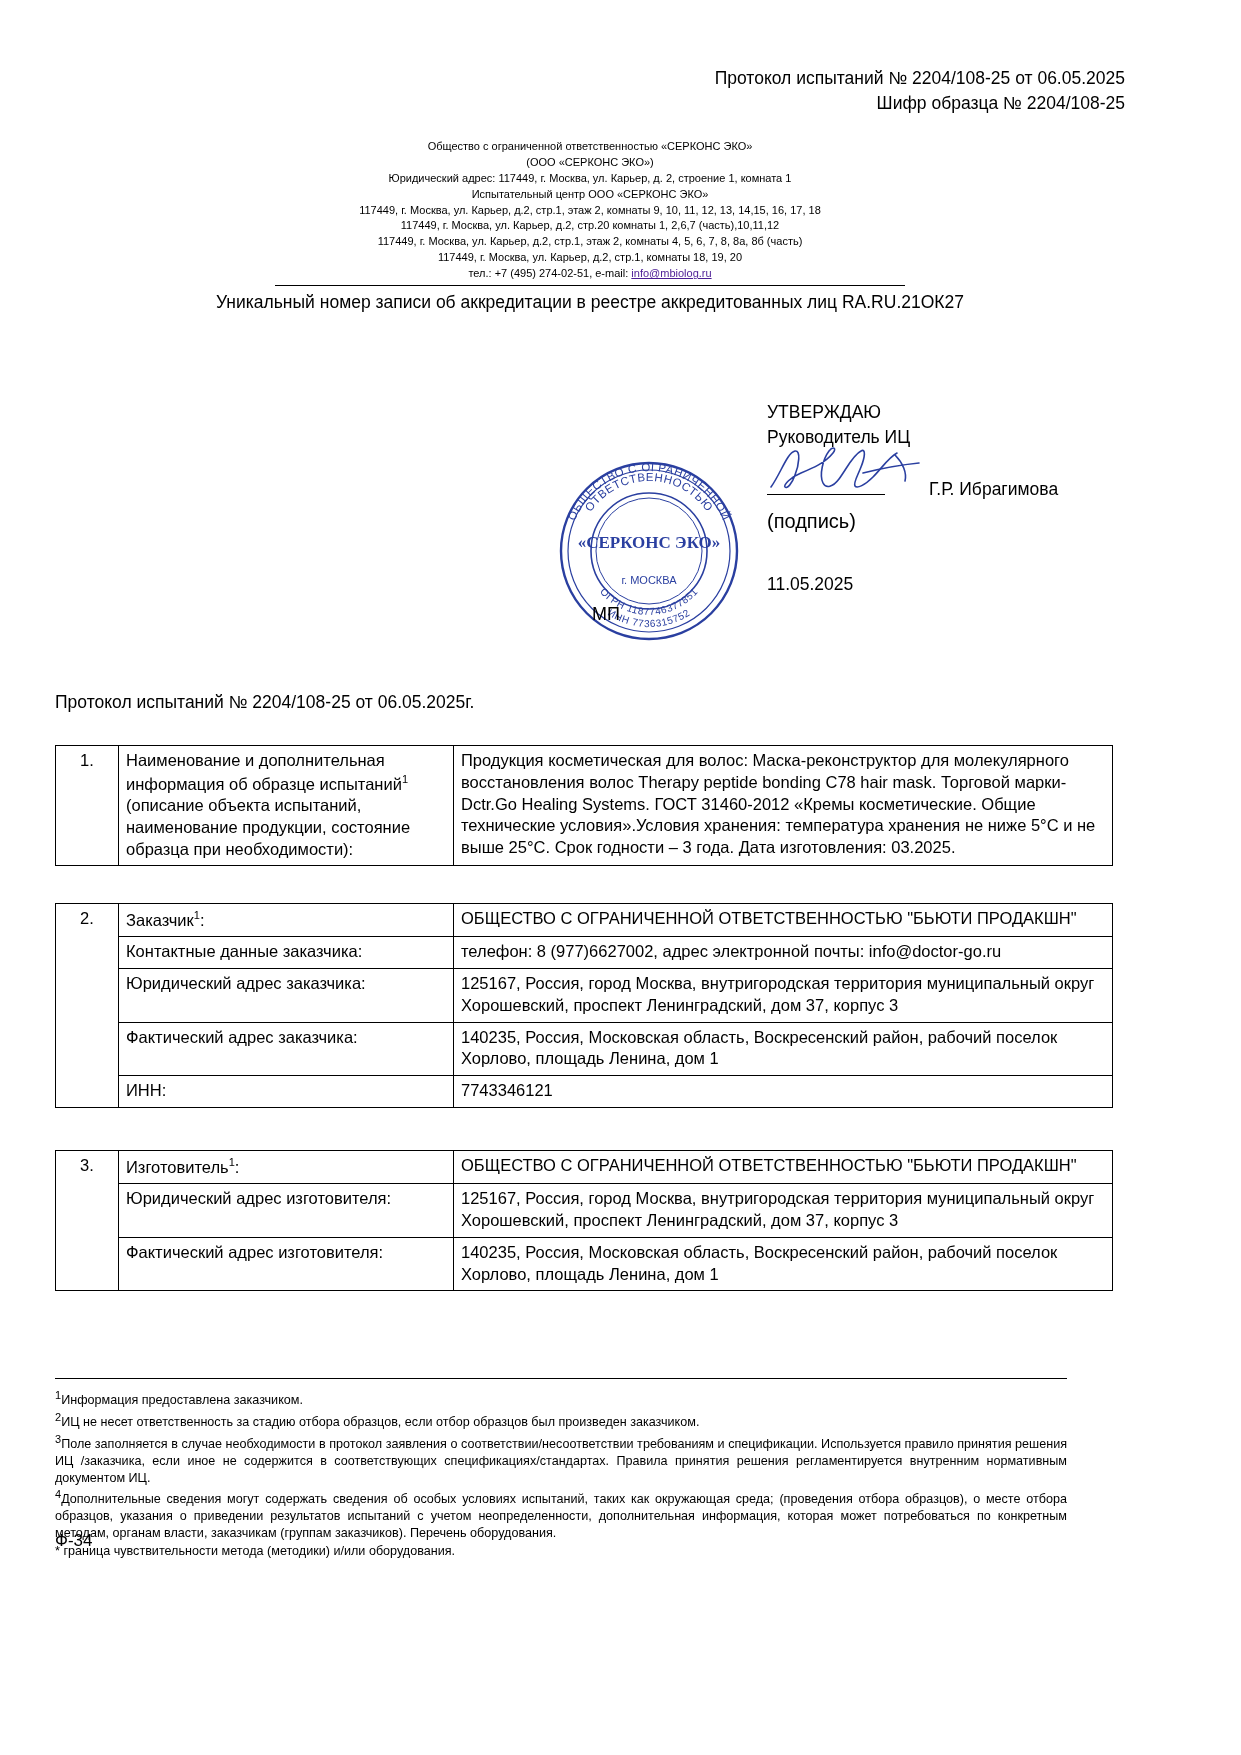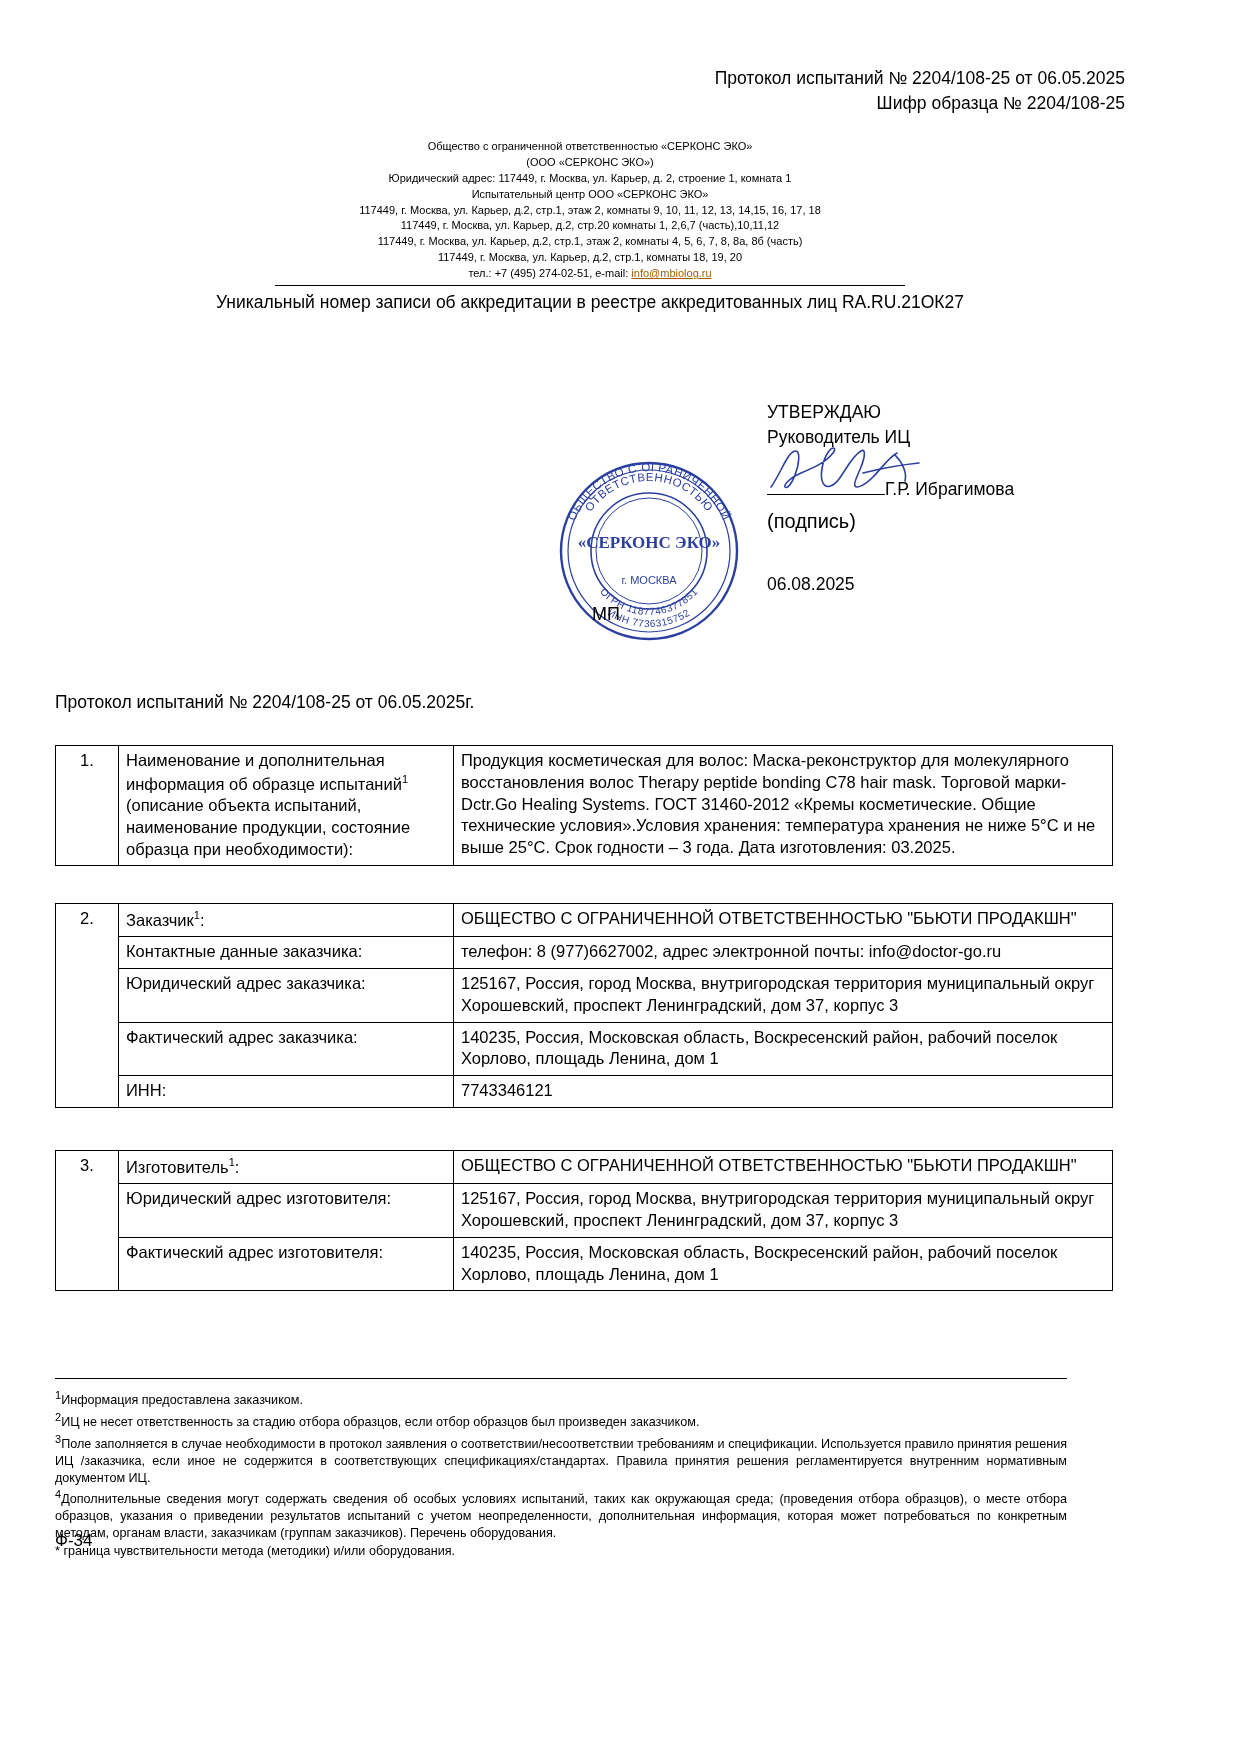"info@mbiolog.ru" a.mail { color: #a16207 -> #4c1d95 }
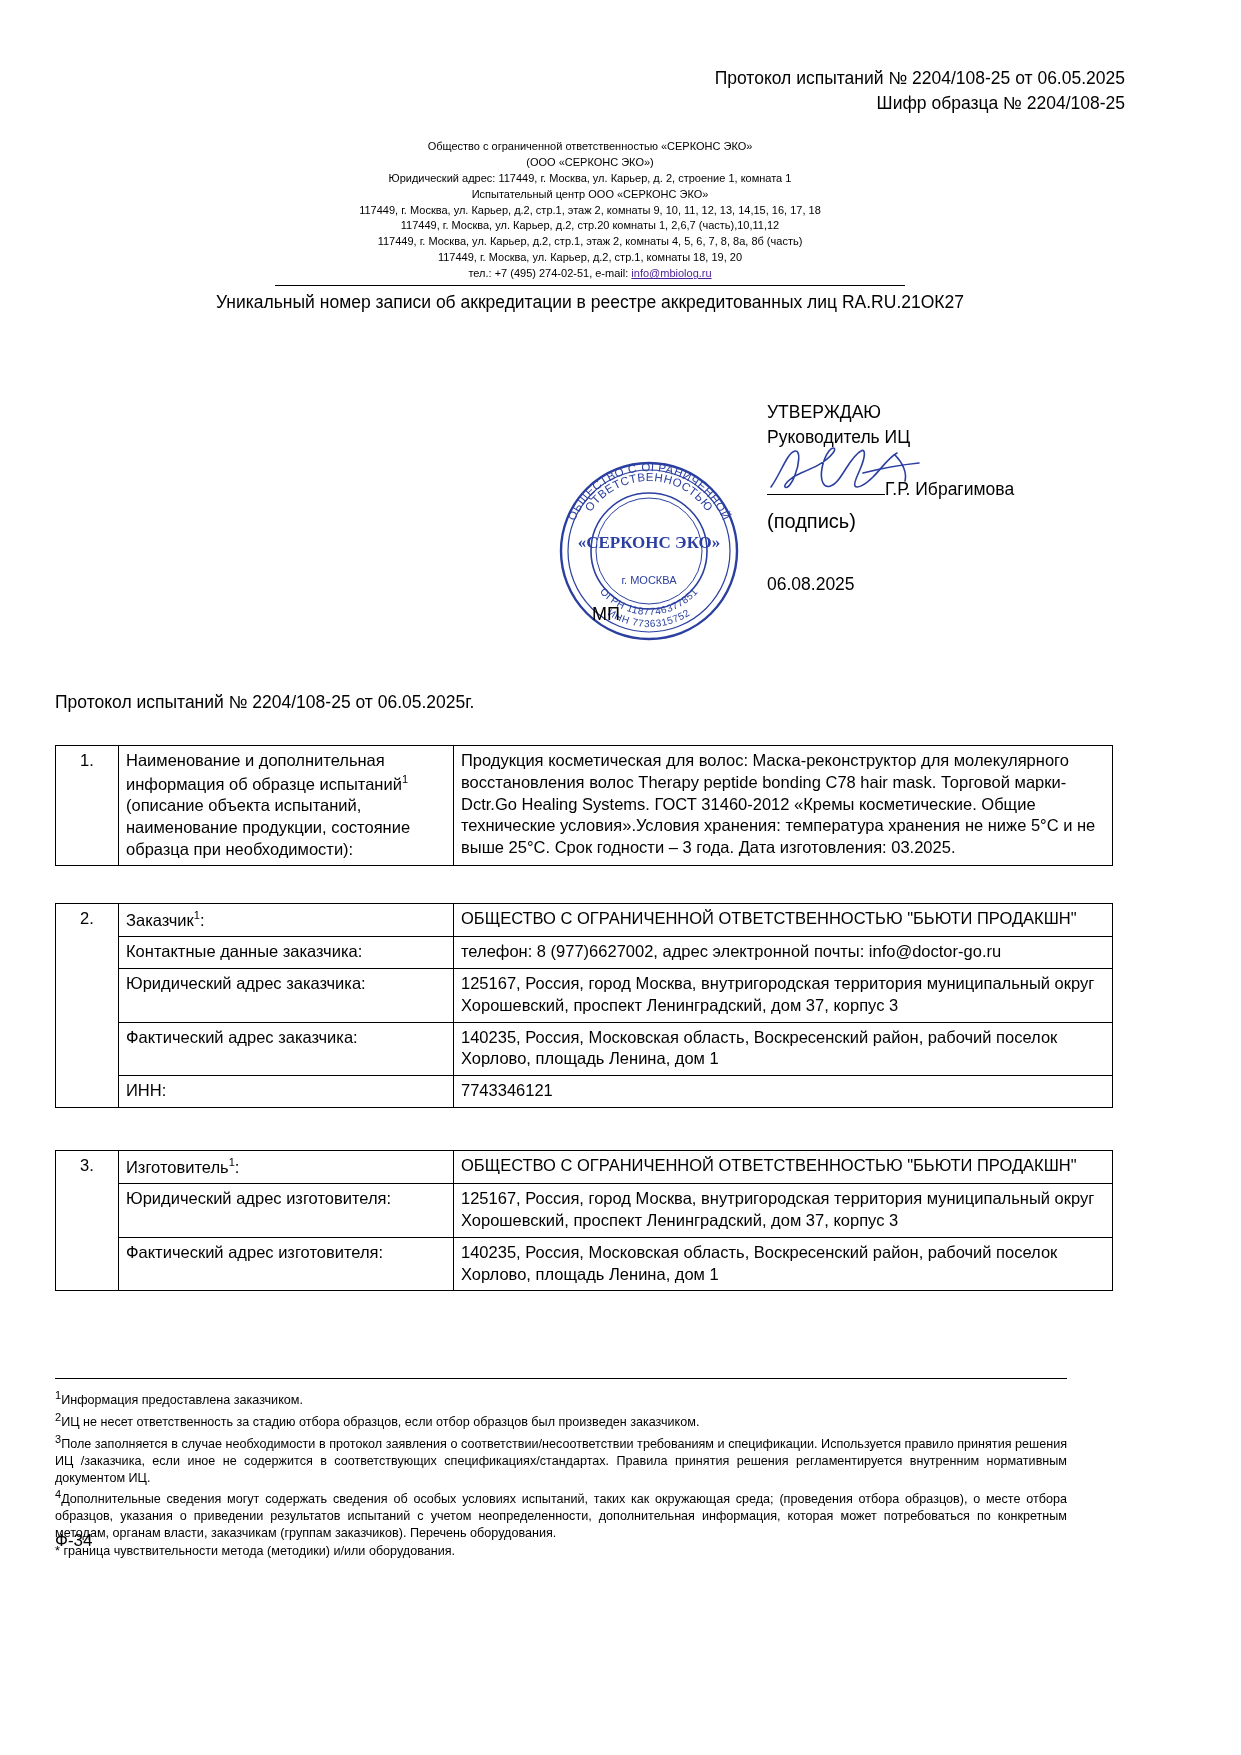"Г.Р. Ибрагимова" .sig-name { margin-left: none -> 44px }
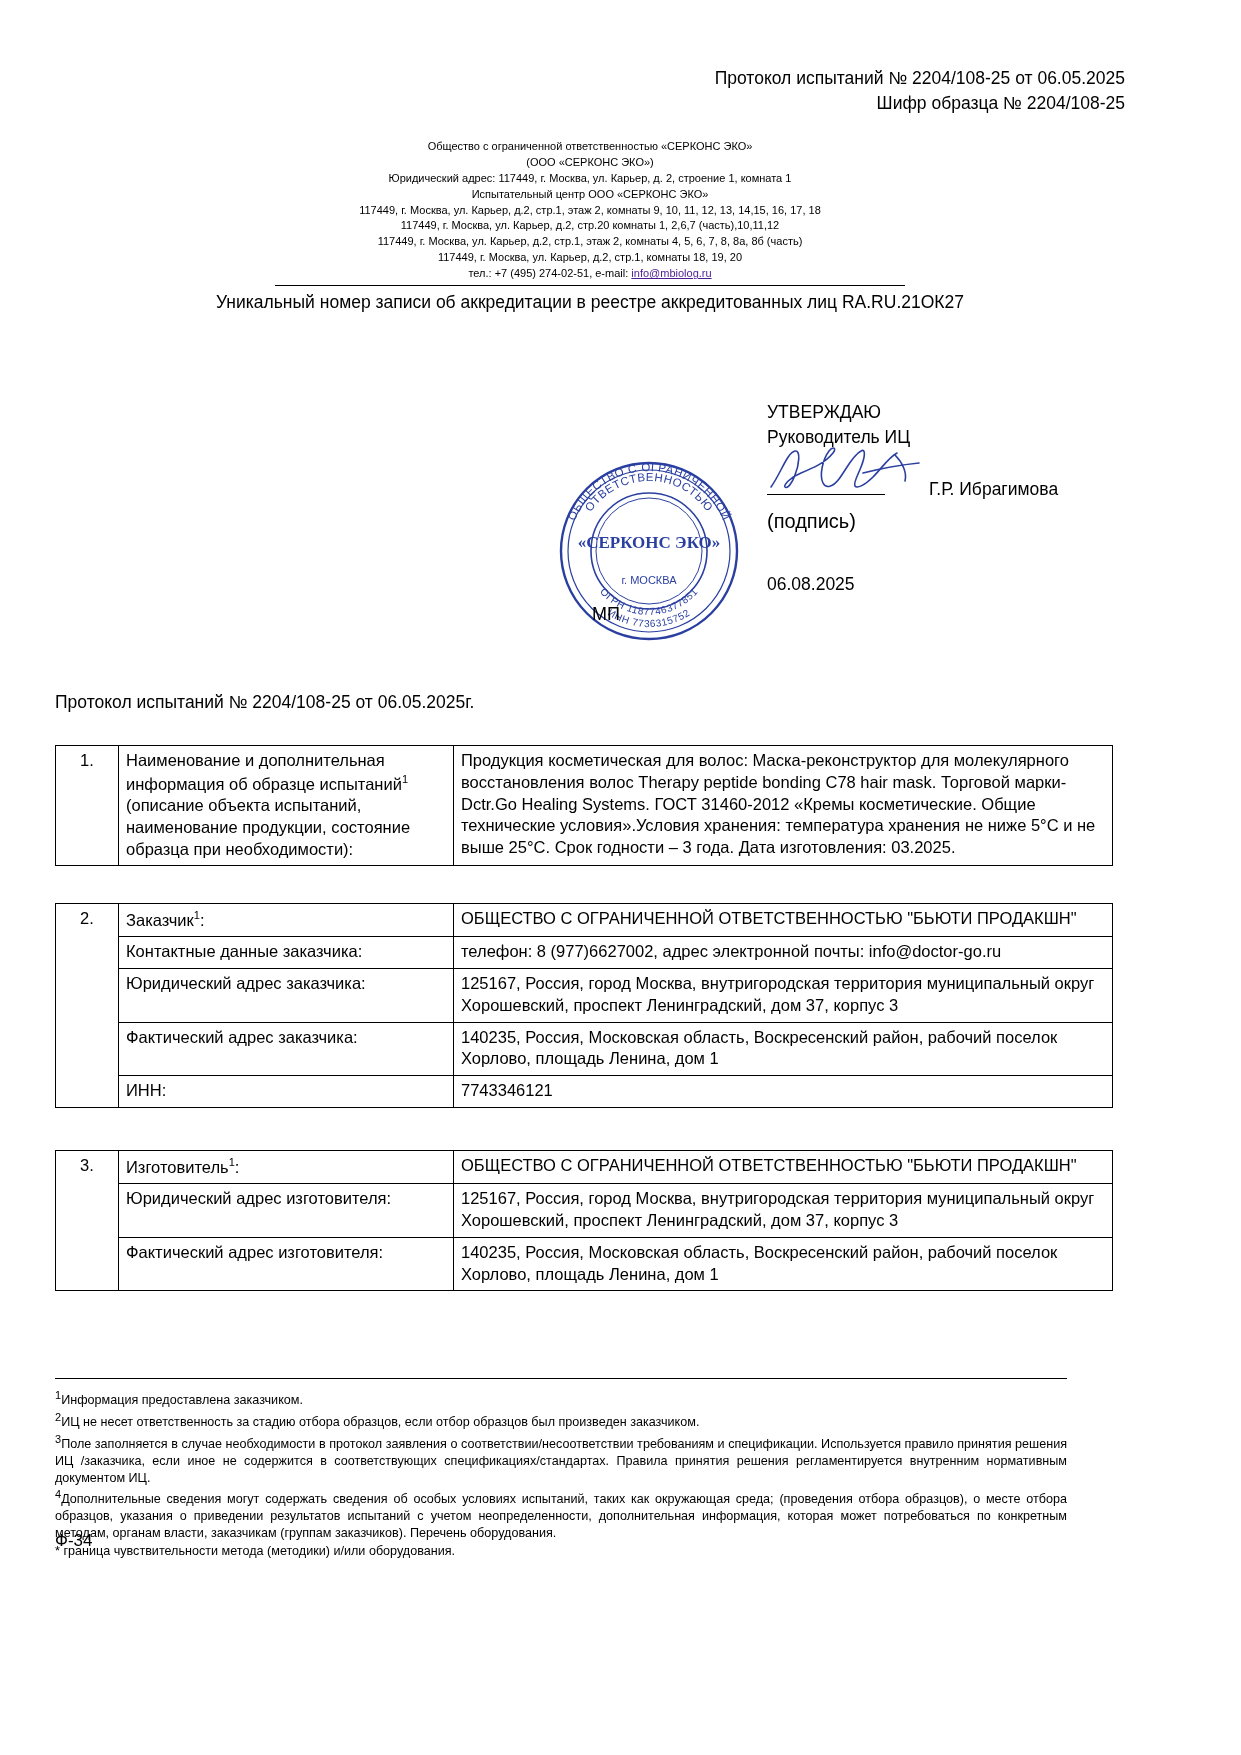"06.08.2025" div.sig-date { text: 06.08.2025 -> 11.05.2025 }
